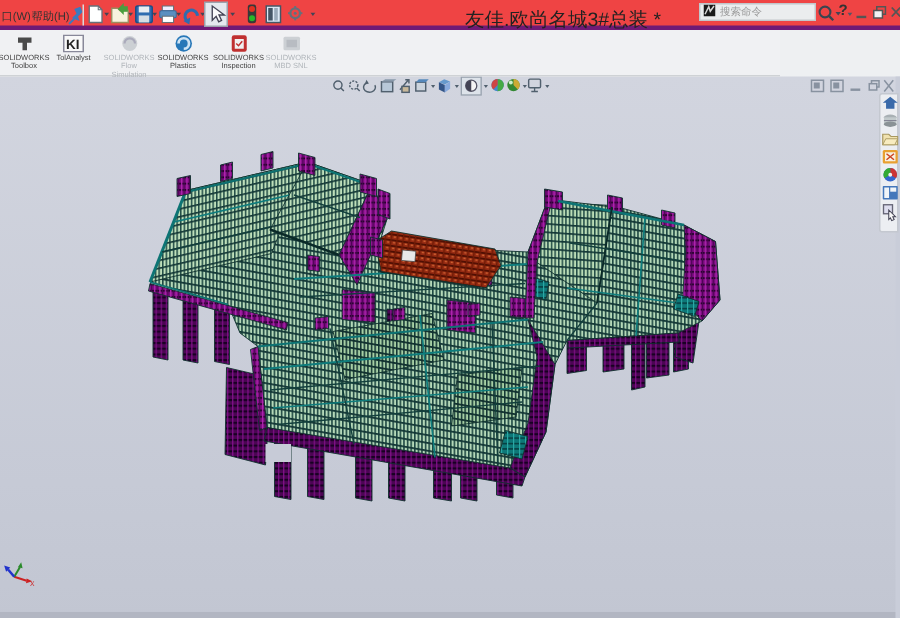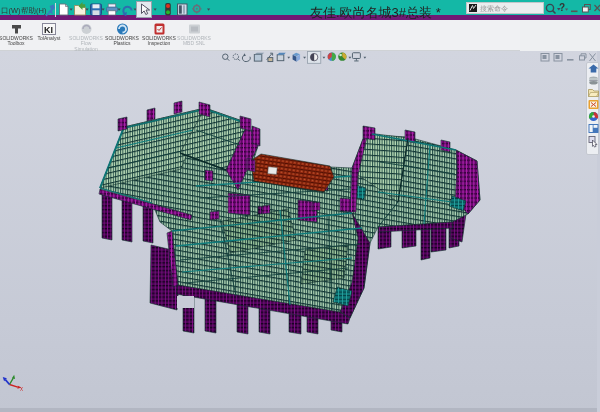"口(W)" .titlebar { background: #14b8a6 -> #ef4444; border-bottom: 5px solid #701a75 -> 3px solid #701a75 }
